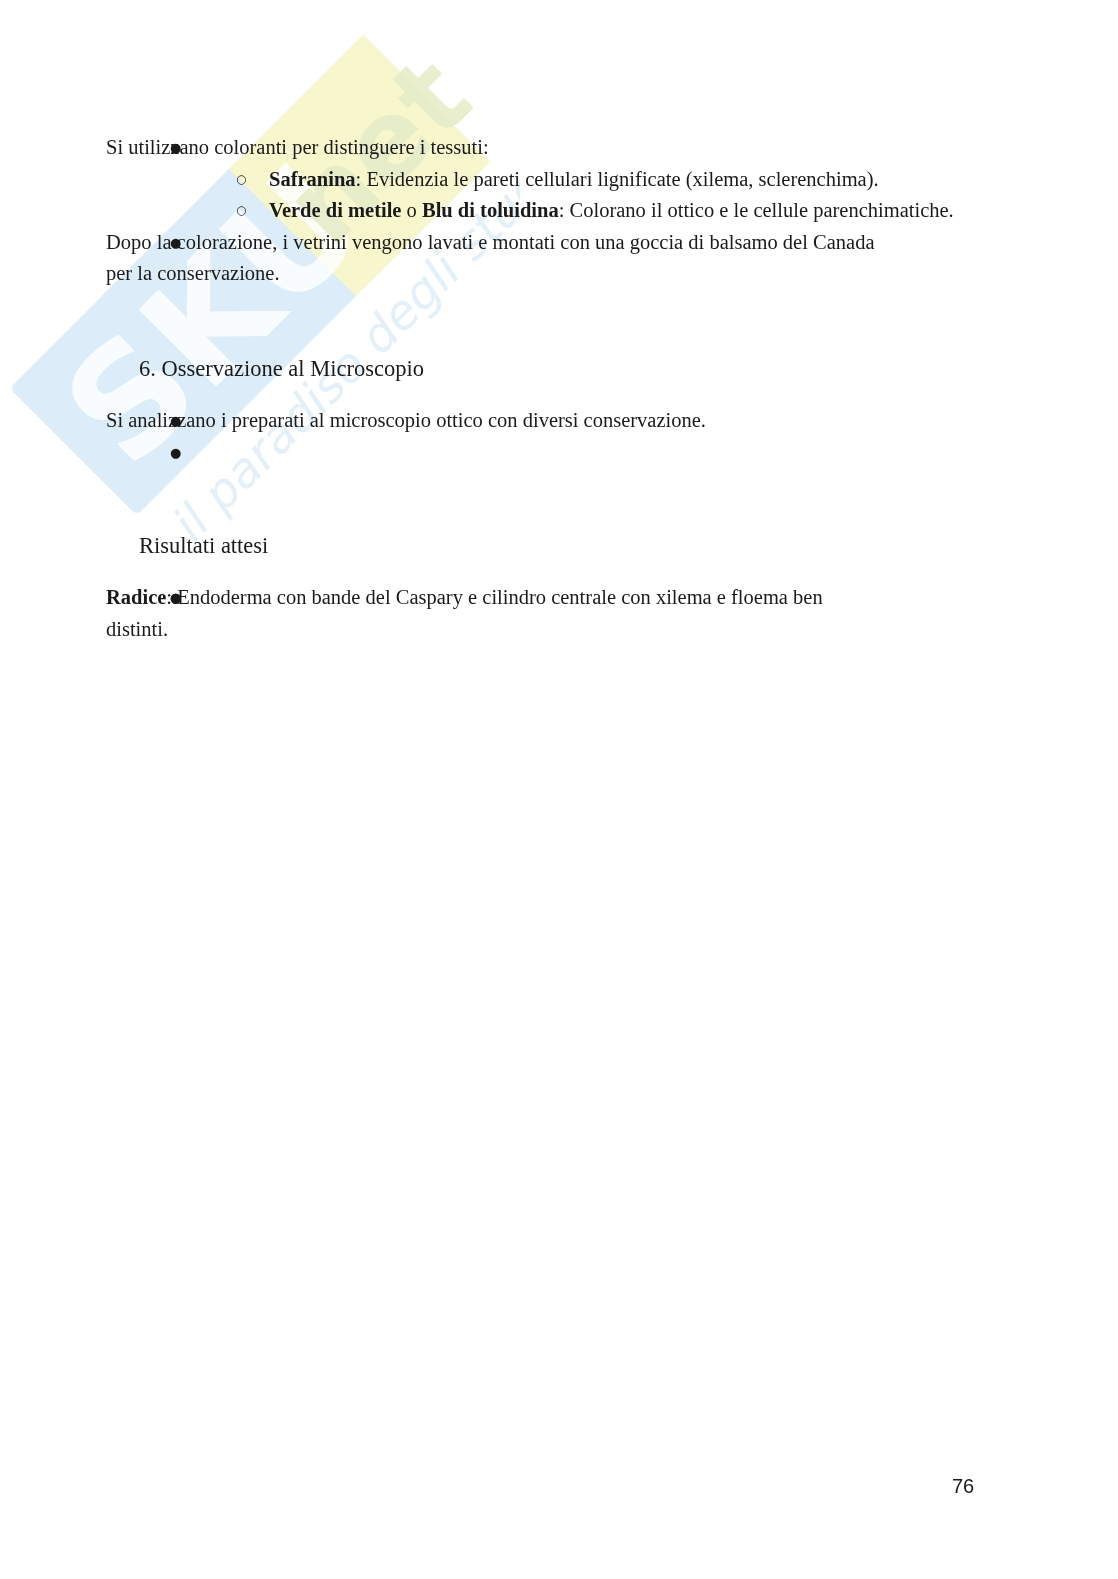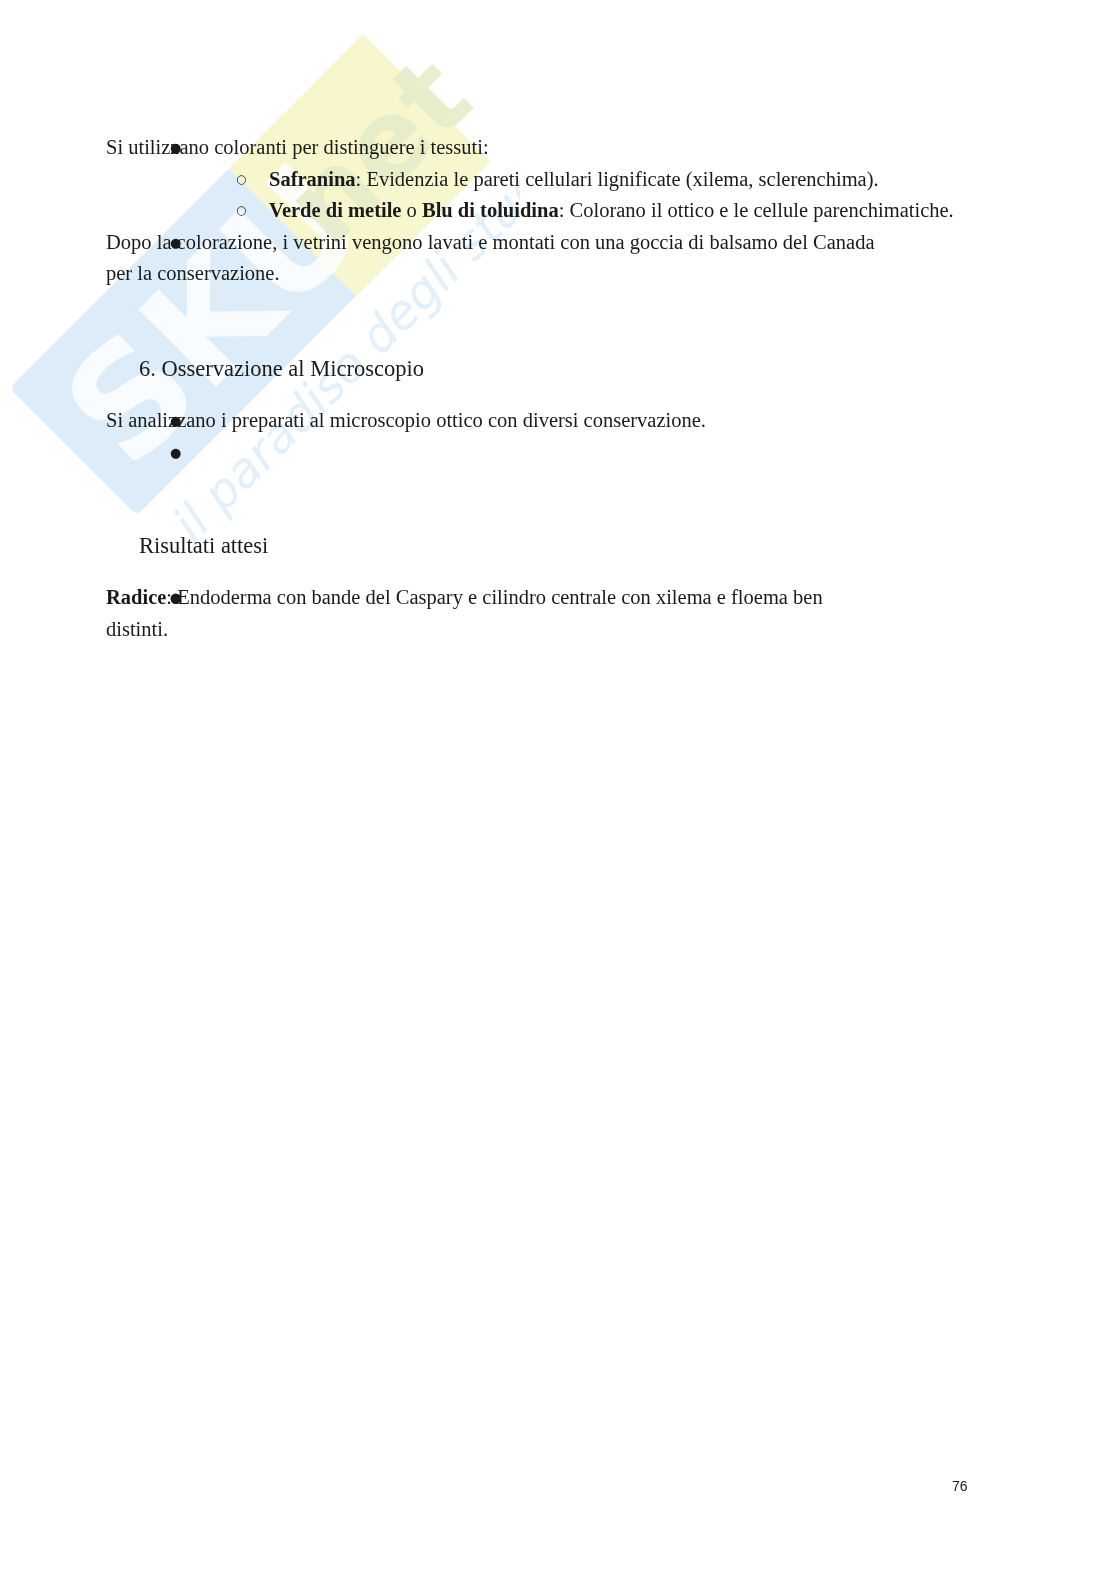"76" .page-number { font-size: 14px -> 20px }
